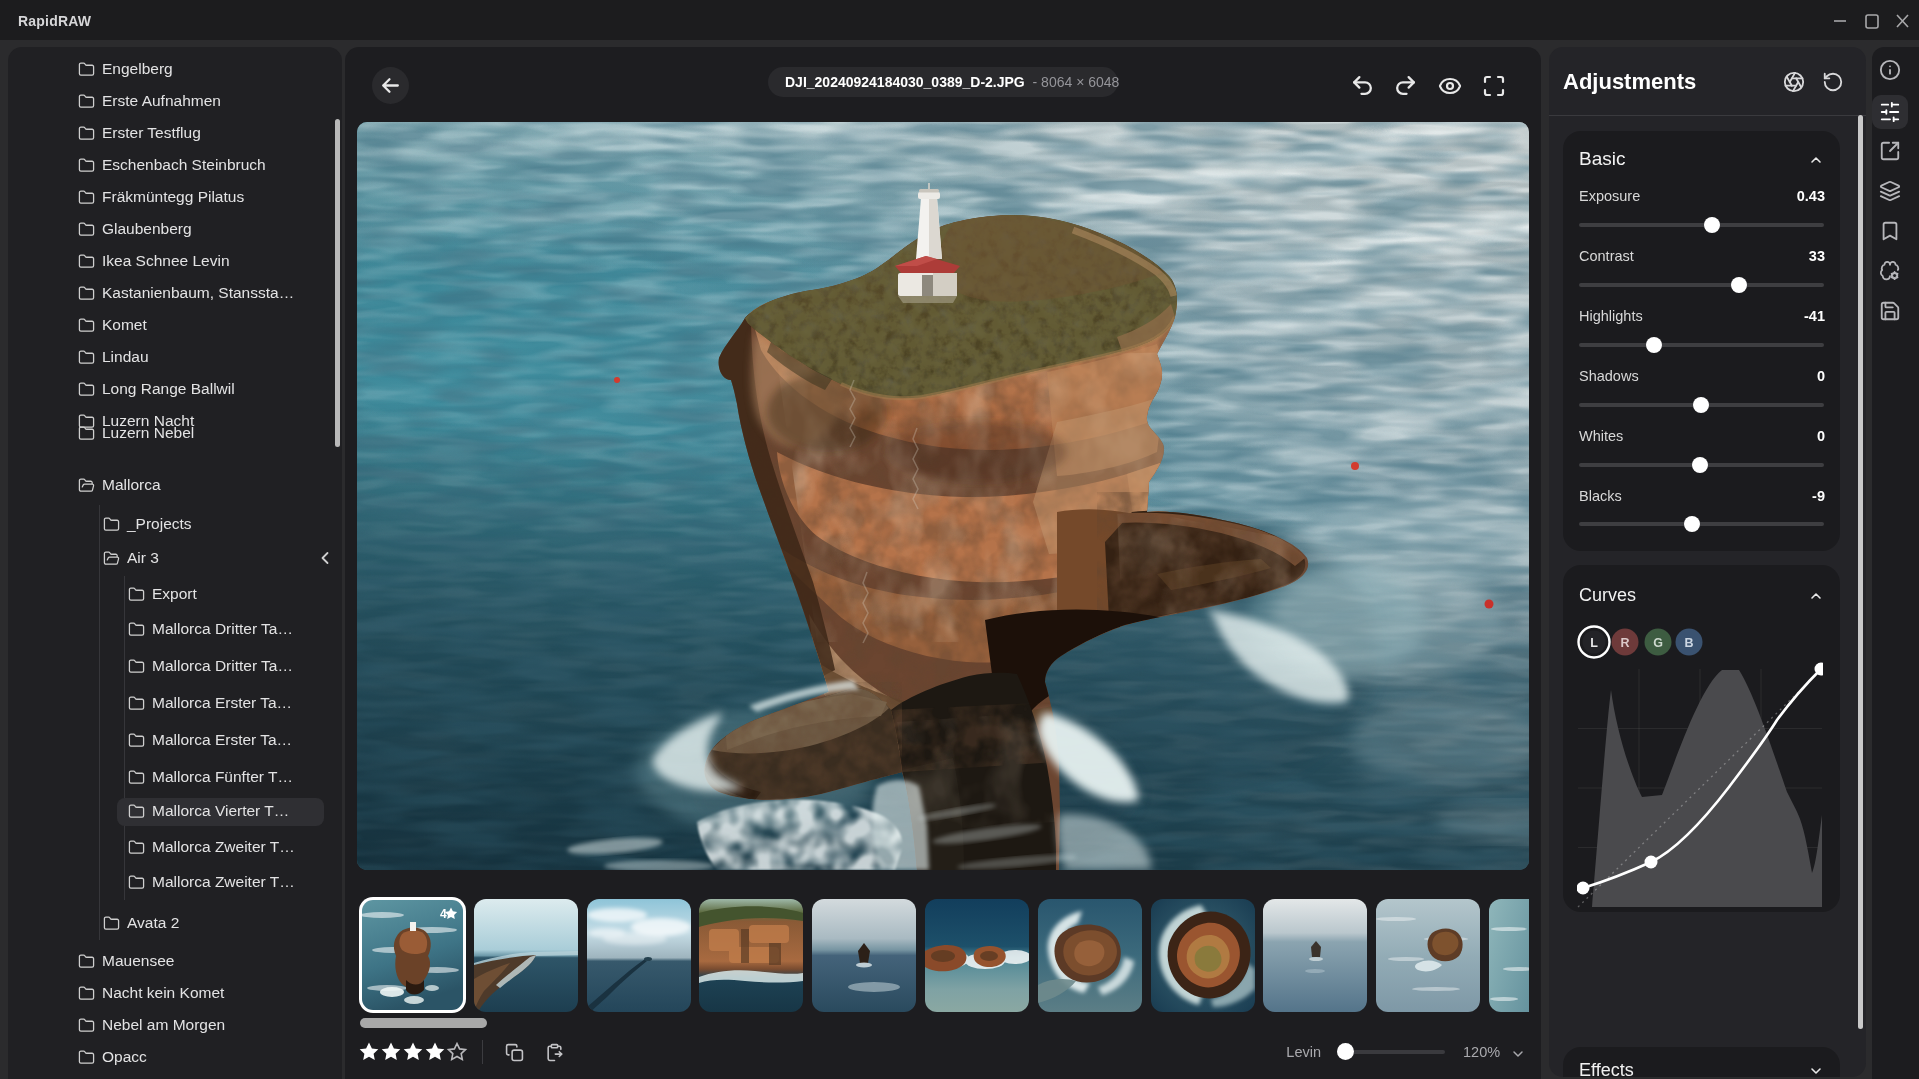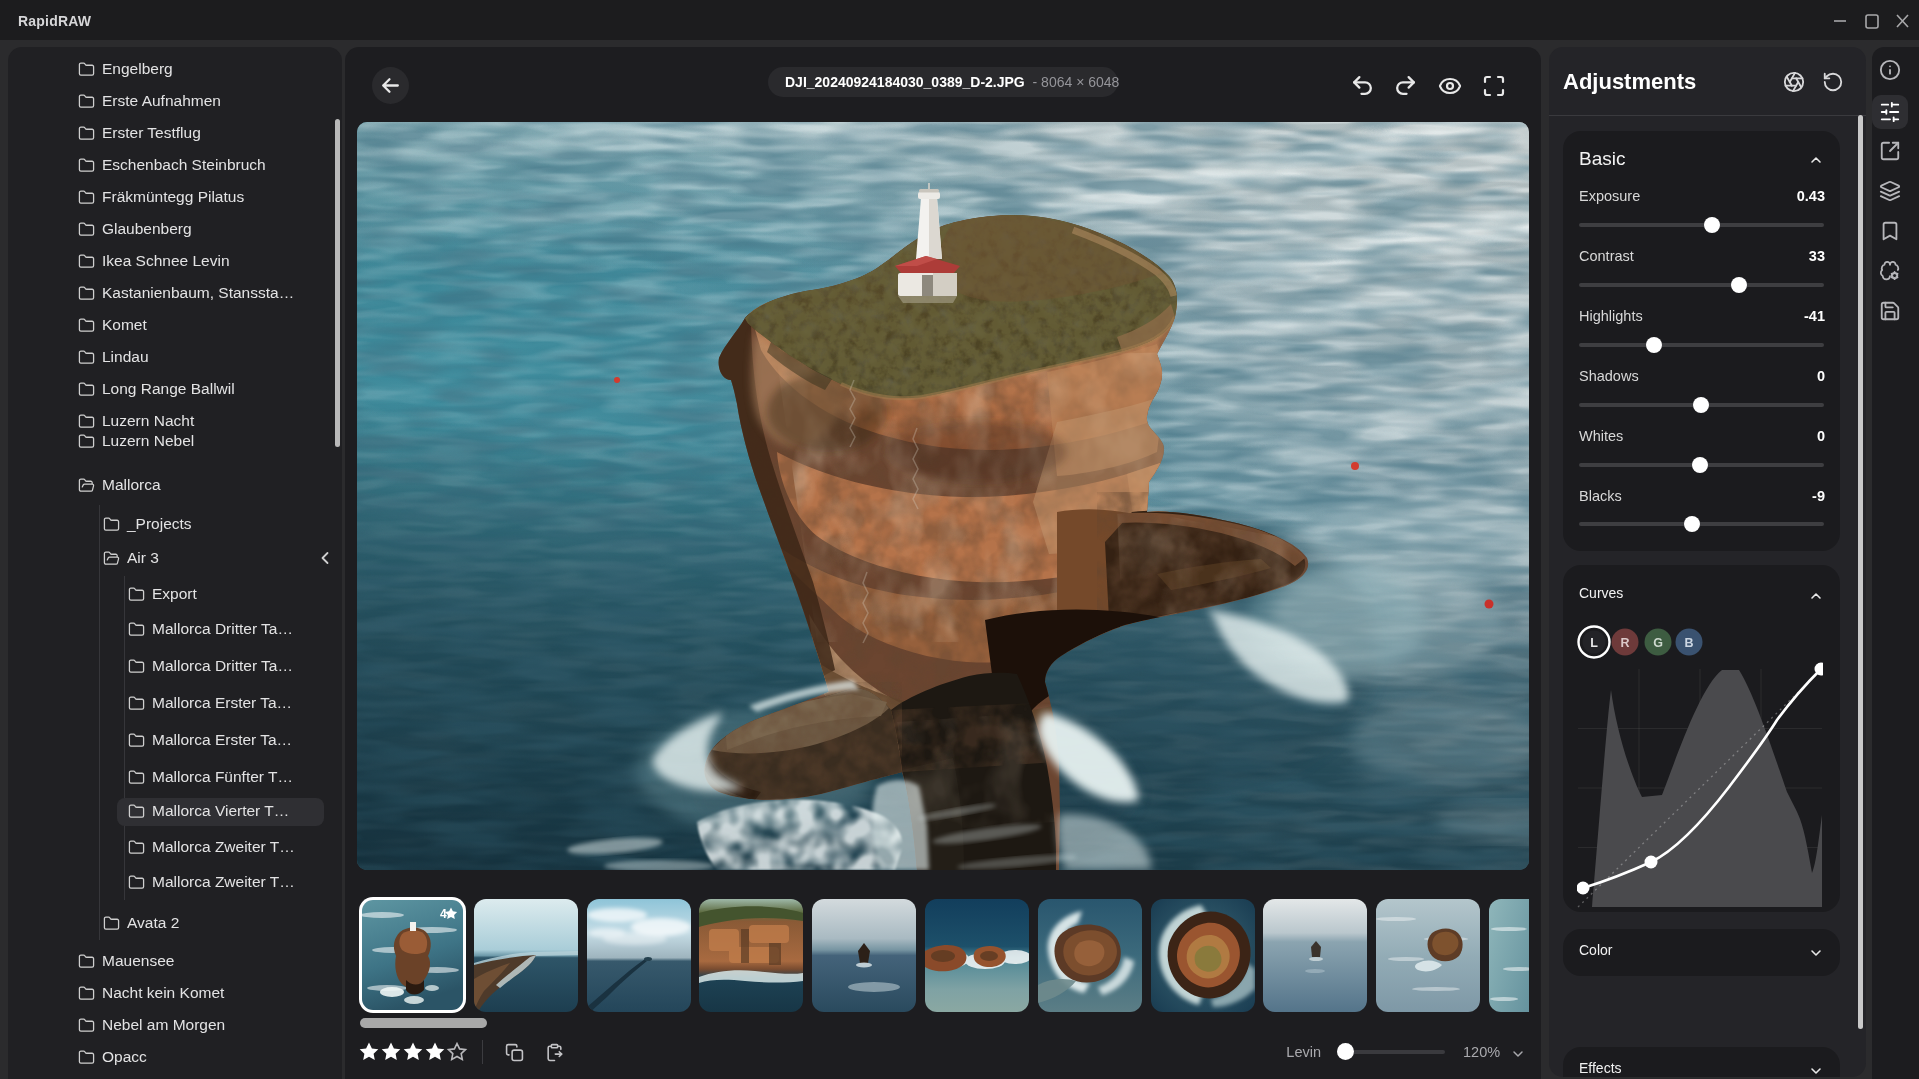"Luzern Nebel" div.trow { top: 380px -> 372px }
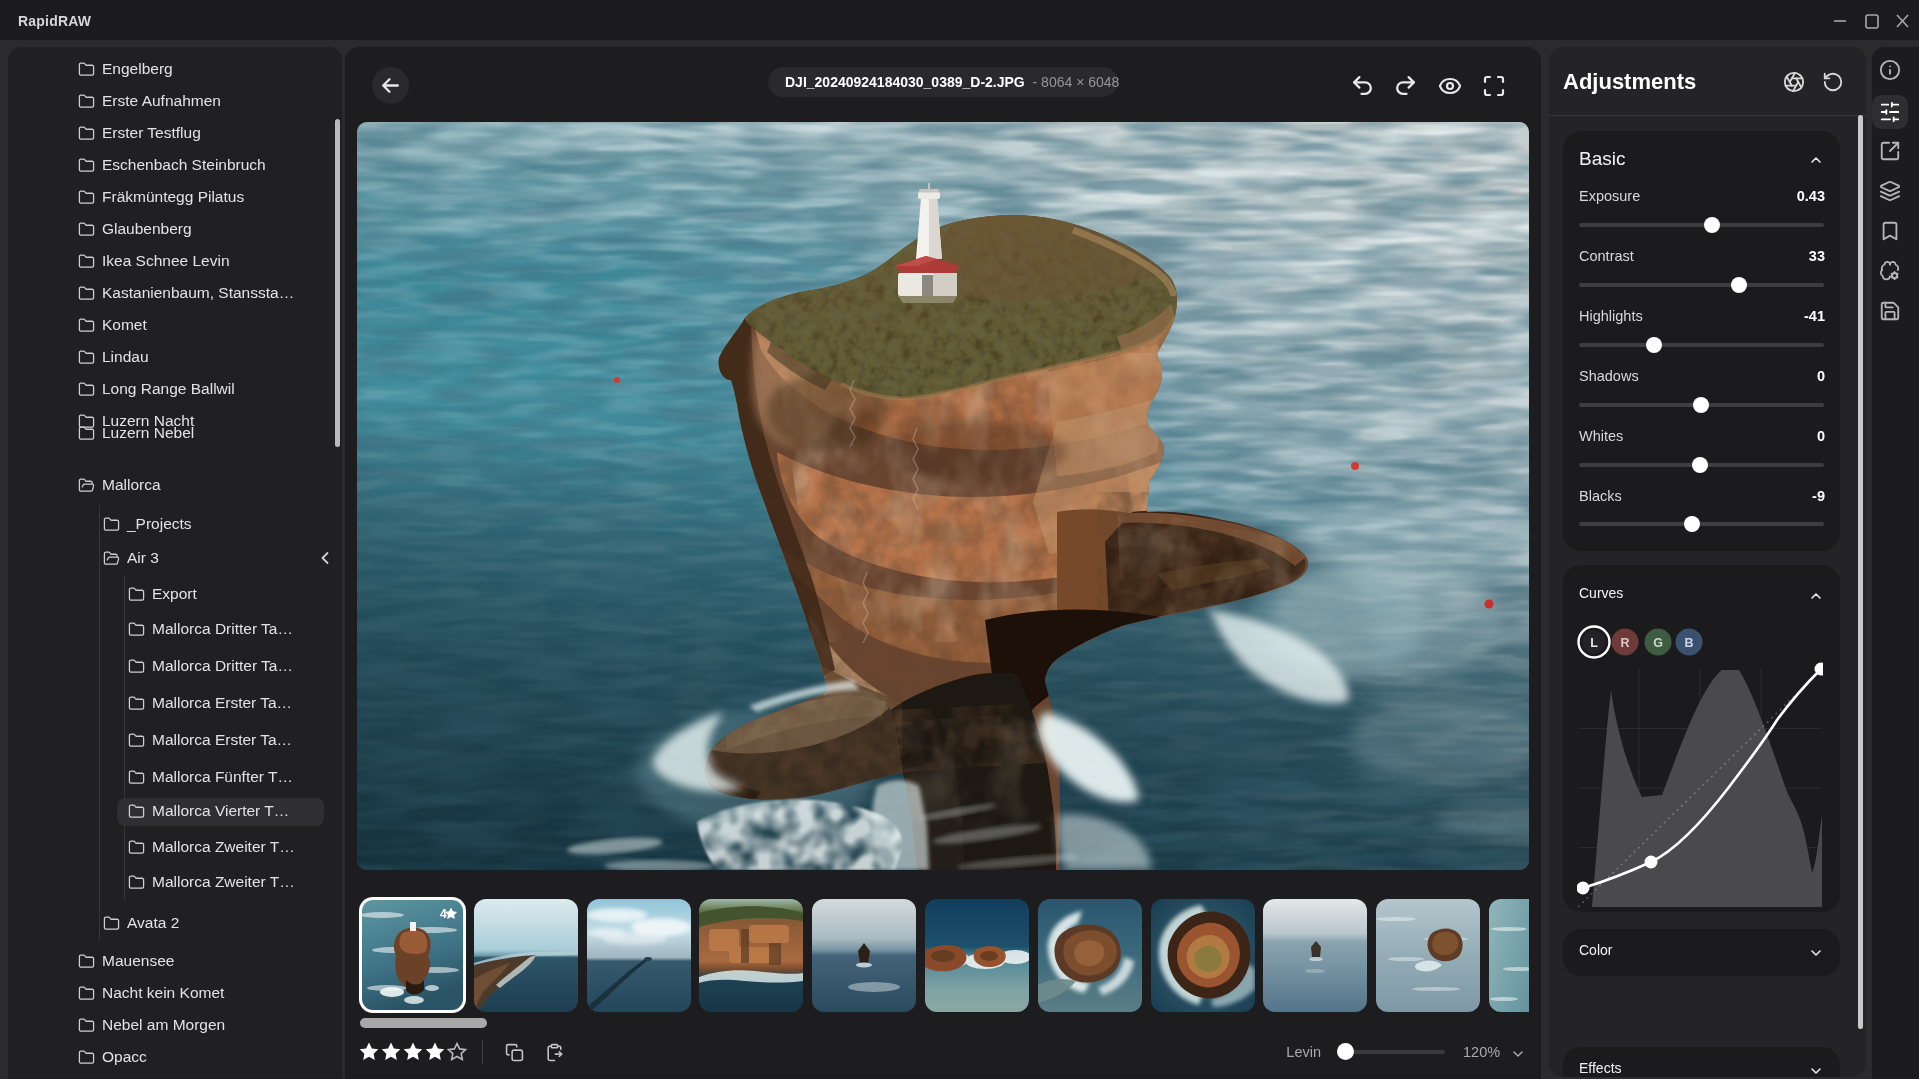"Curves" .cardtitle { font-size: 14px -> 18px }
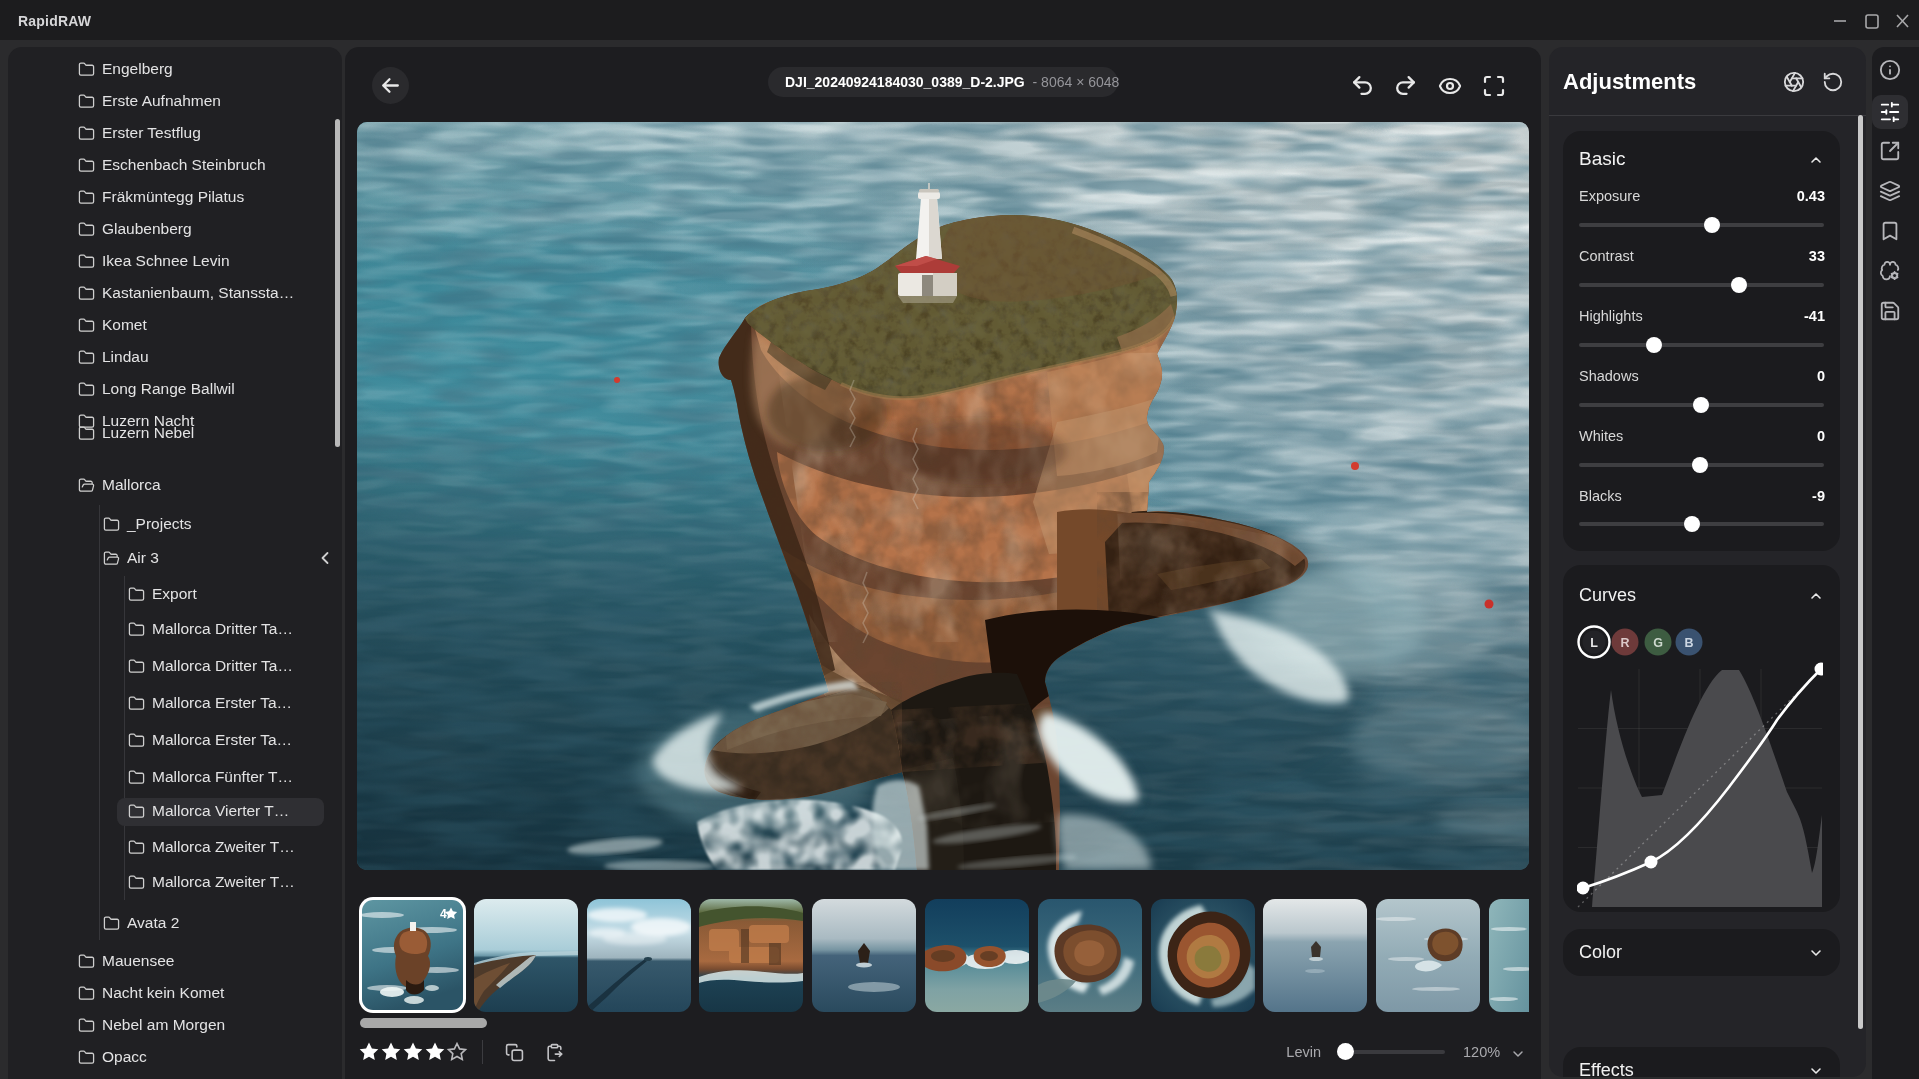"Color" div.card { html: <div> <div>Color</div> <svg> <path></path> </svg> </div> -> none }
